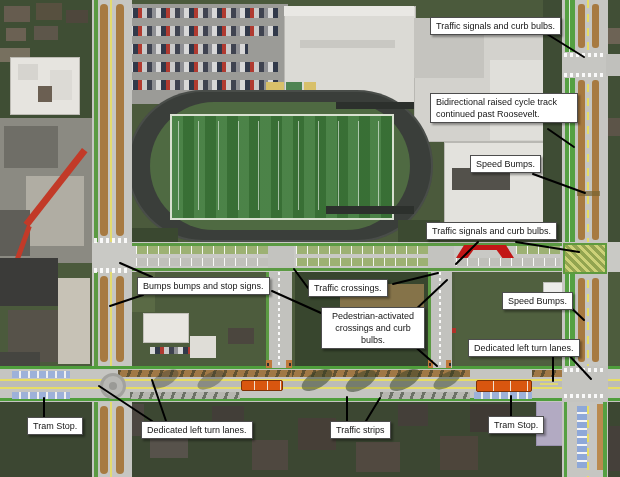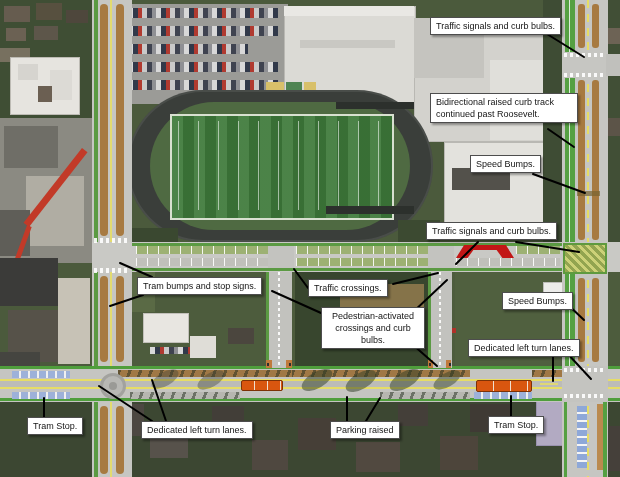"Bidirectional raised curb track" span { text: curb -> cycle }
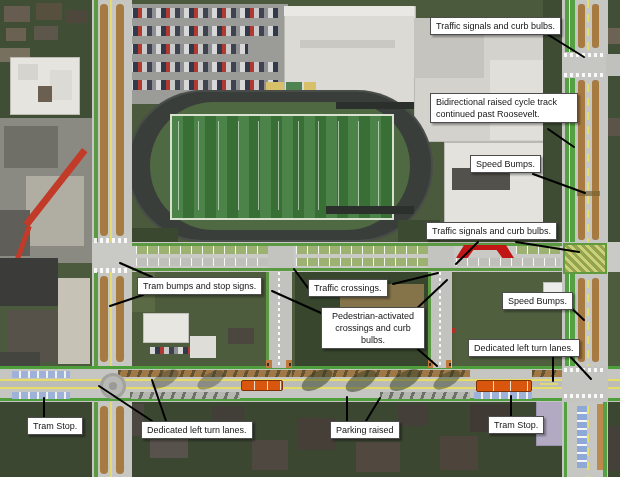"Tram bumps and stop signs." span { text: Tram -> Bumps }
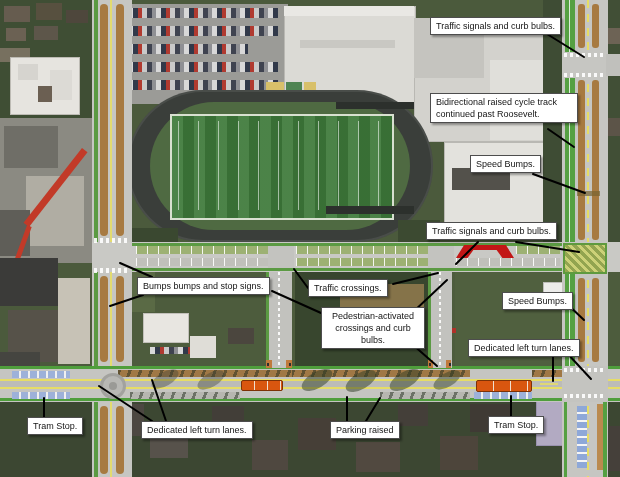"Parking raised" span { text: Parking raised -> Traffic strips }
